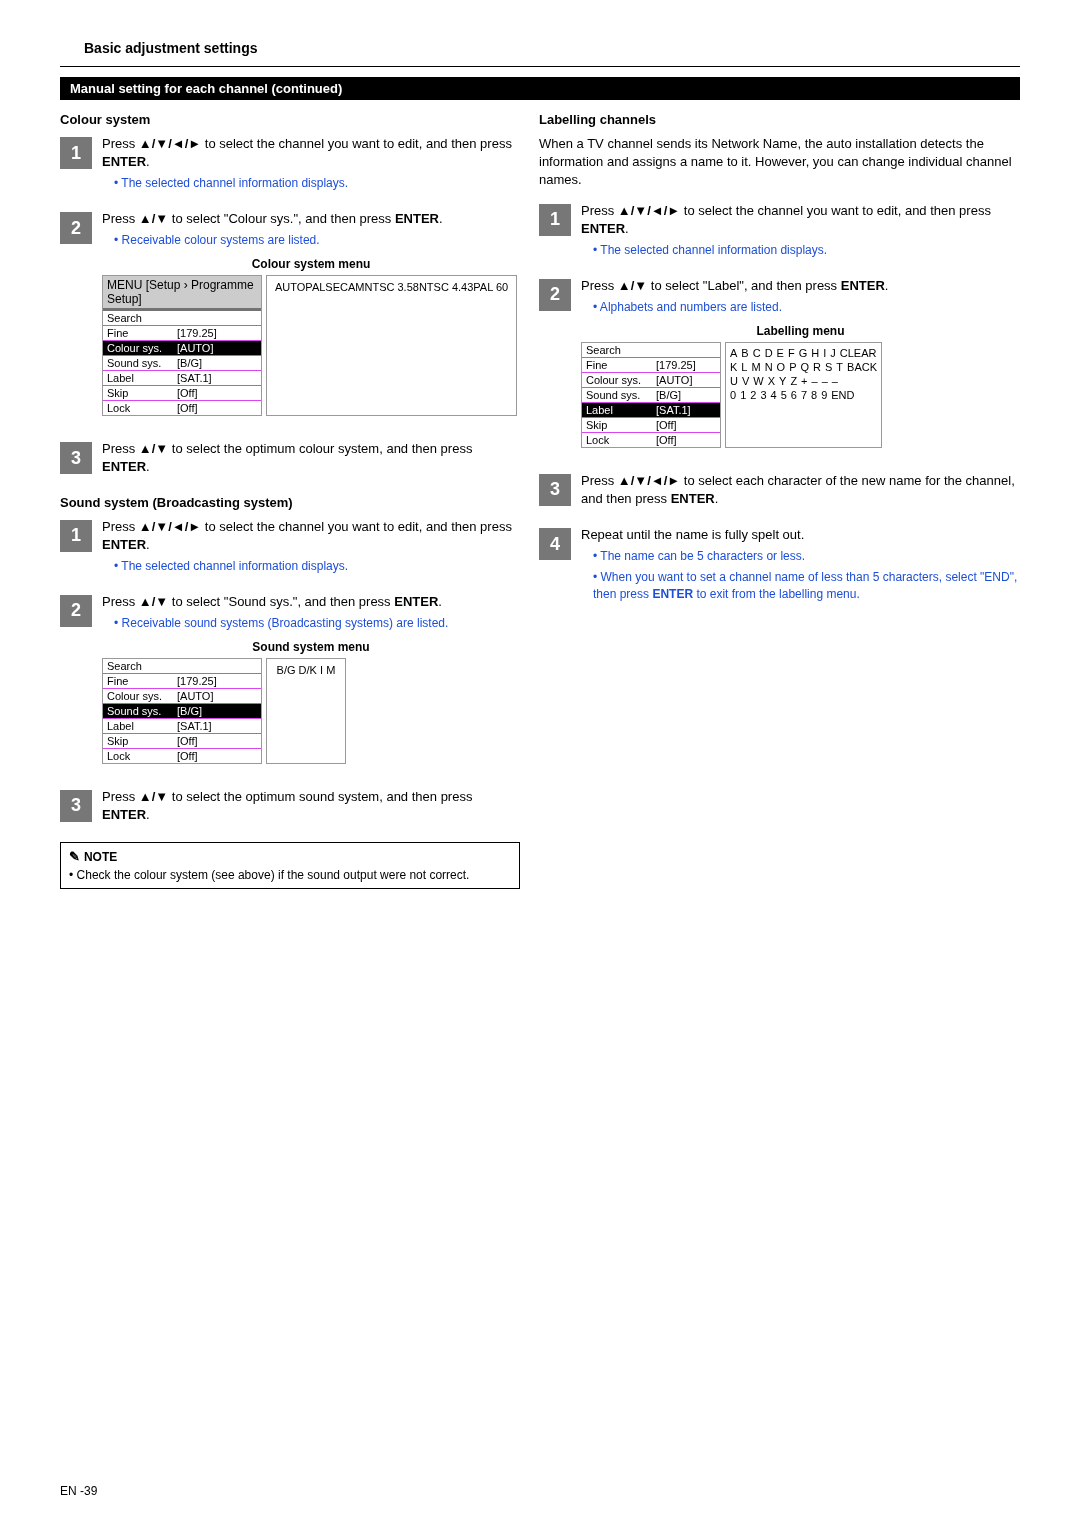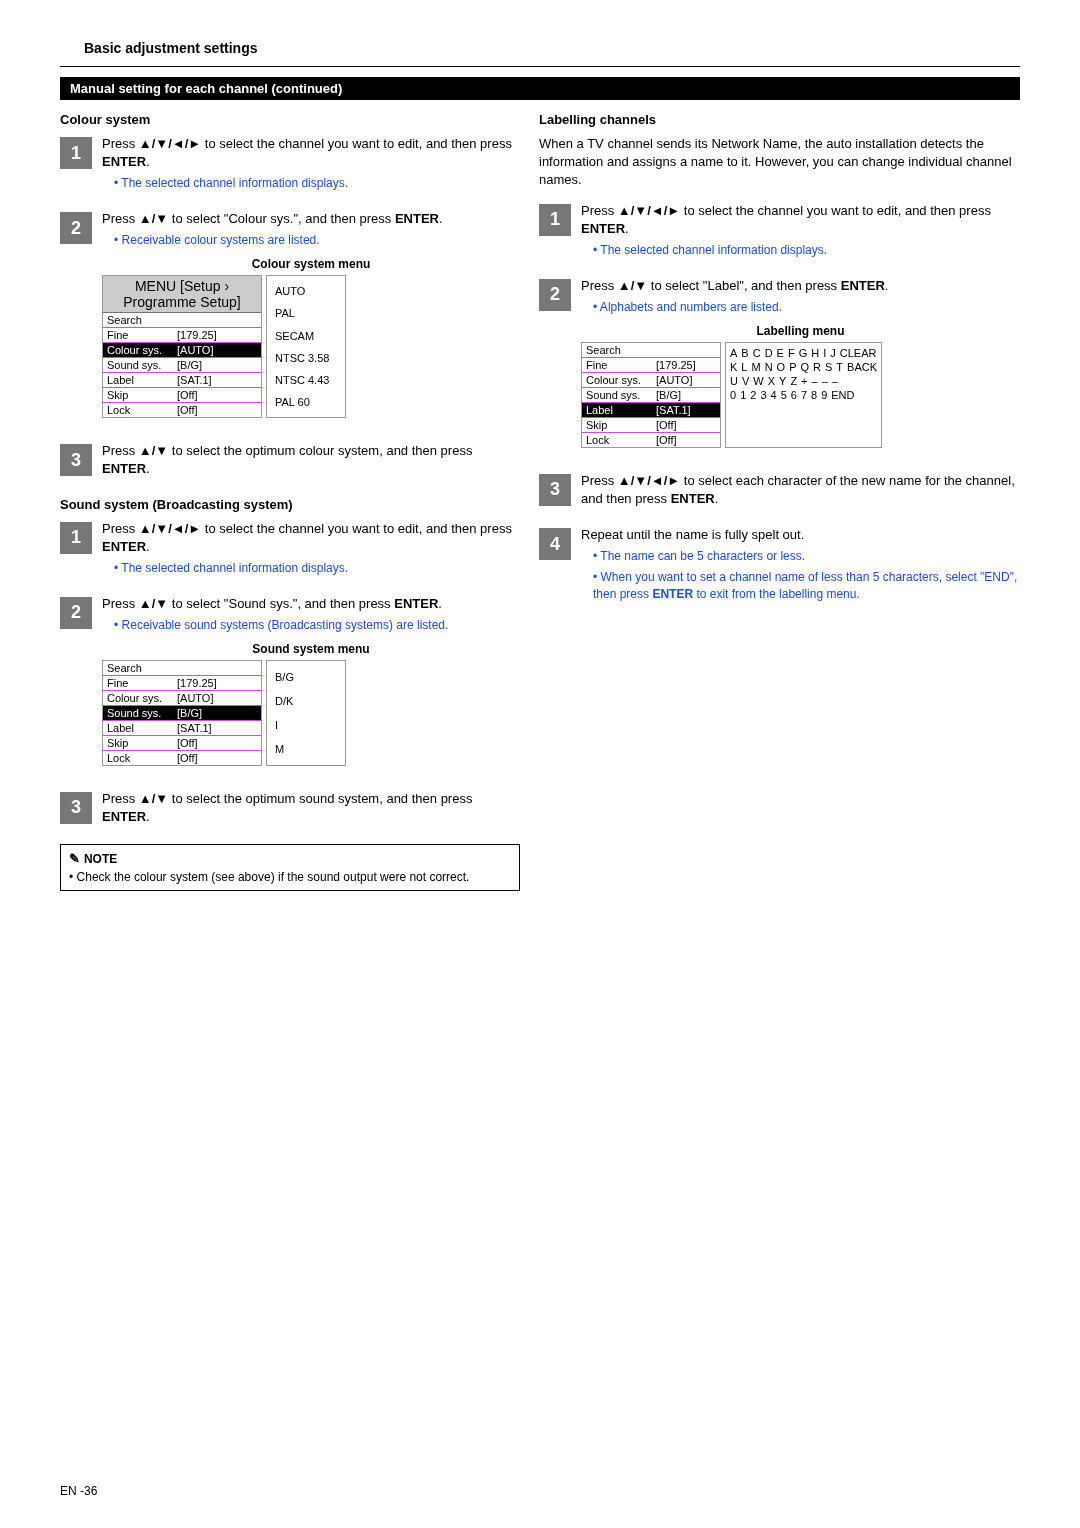"MENU [Setup › Programme Setup]" .menu-header { border-bottom: 1px solid #737373 -> 3px solid #737373; font-size: 14px -> 12px; text-align: center -> none }
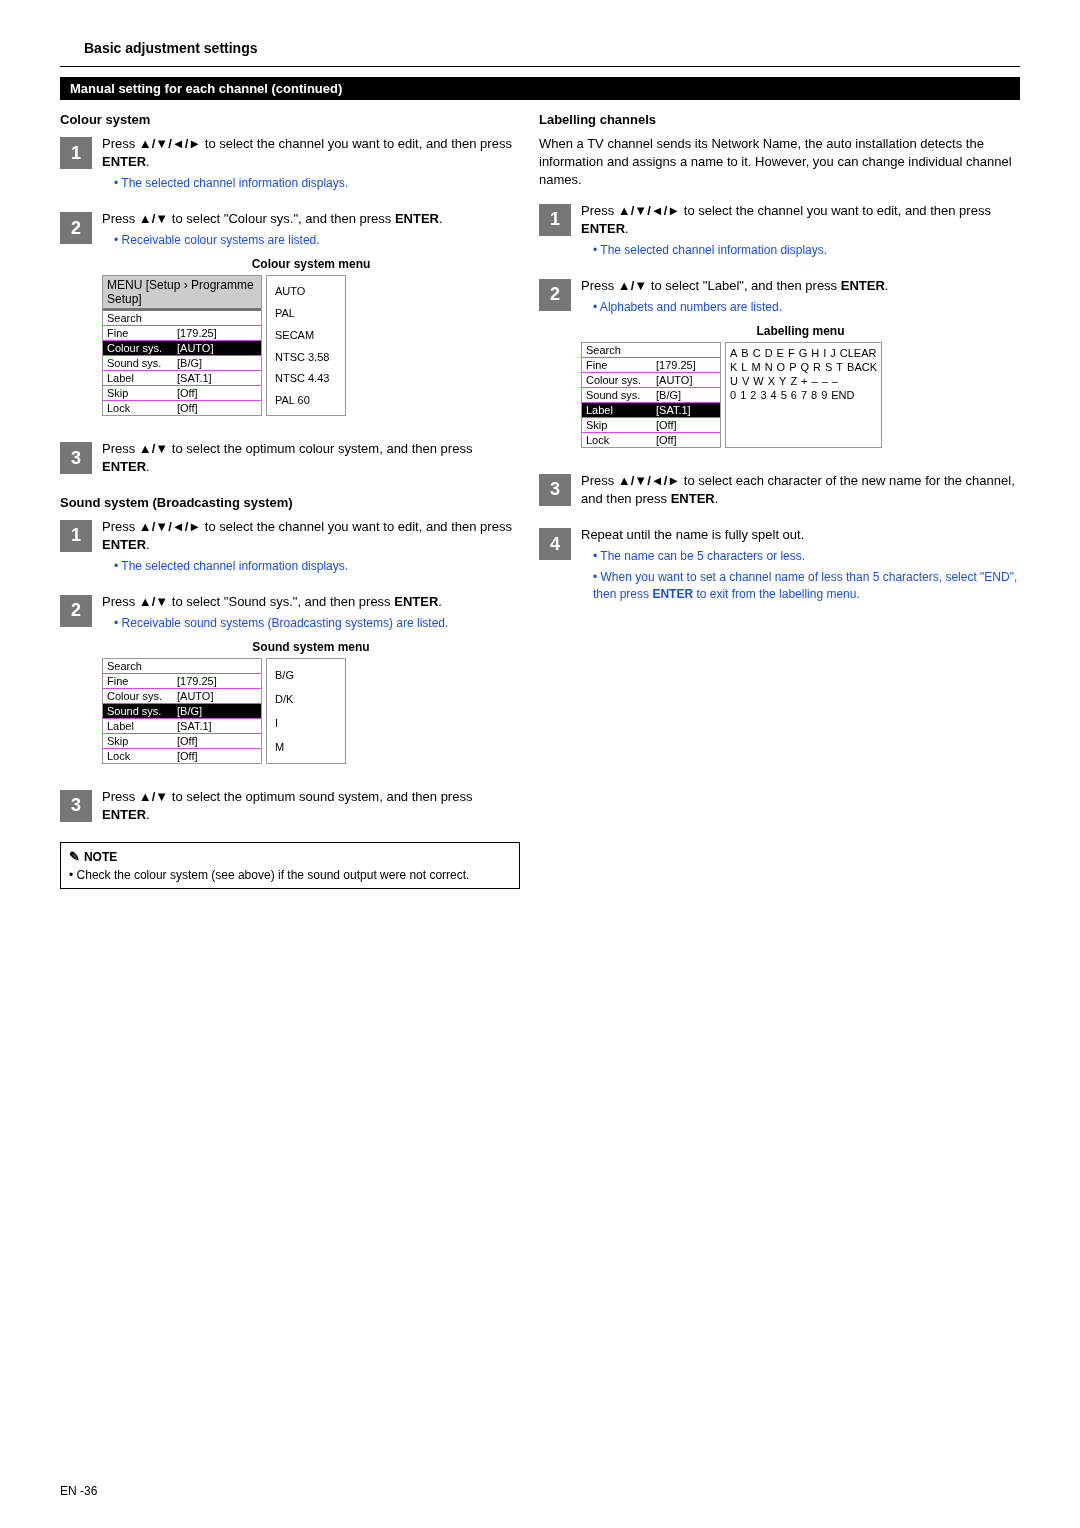"AUTO" .menu-right-panel { flex-direction: column -> row }
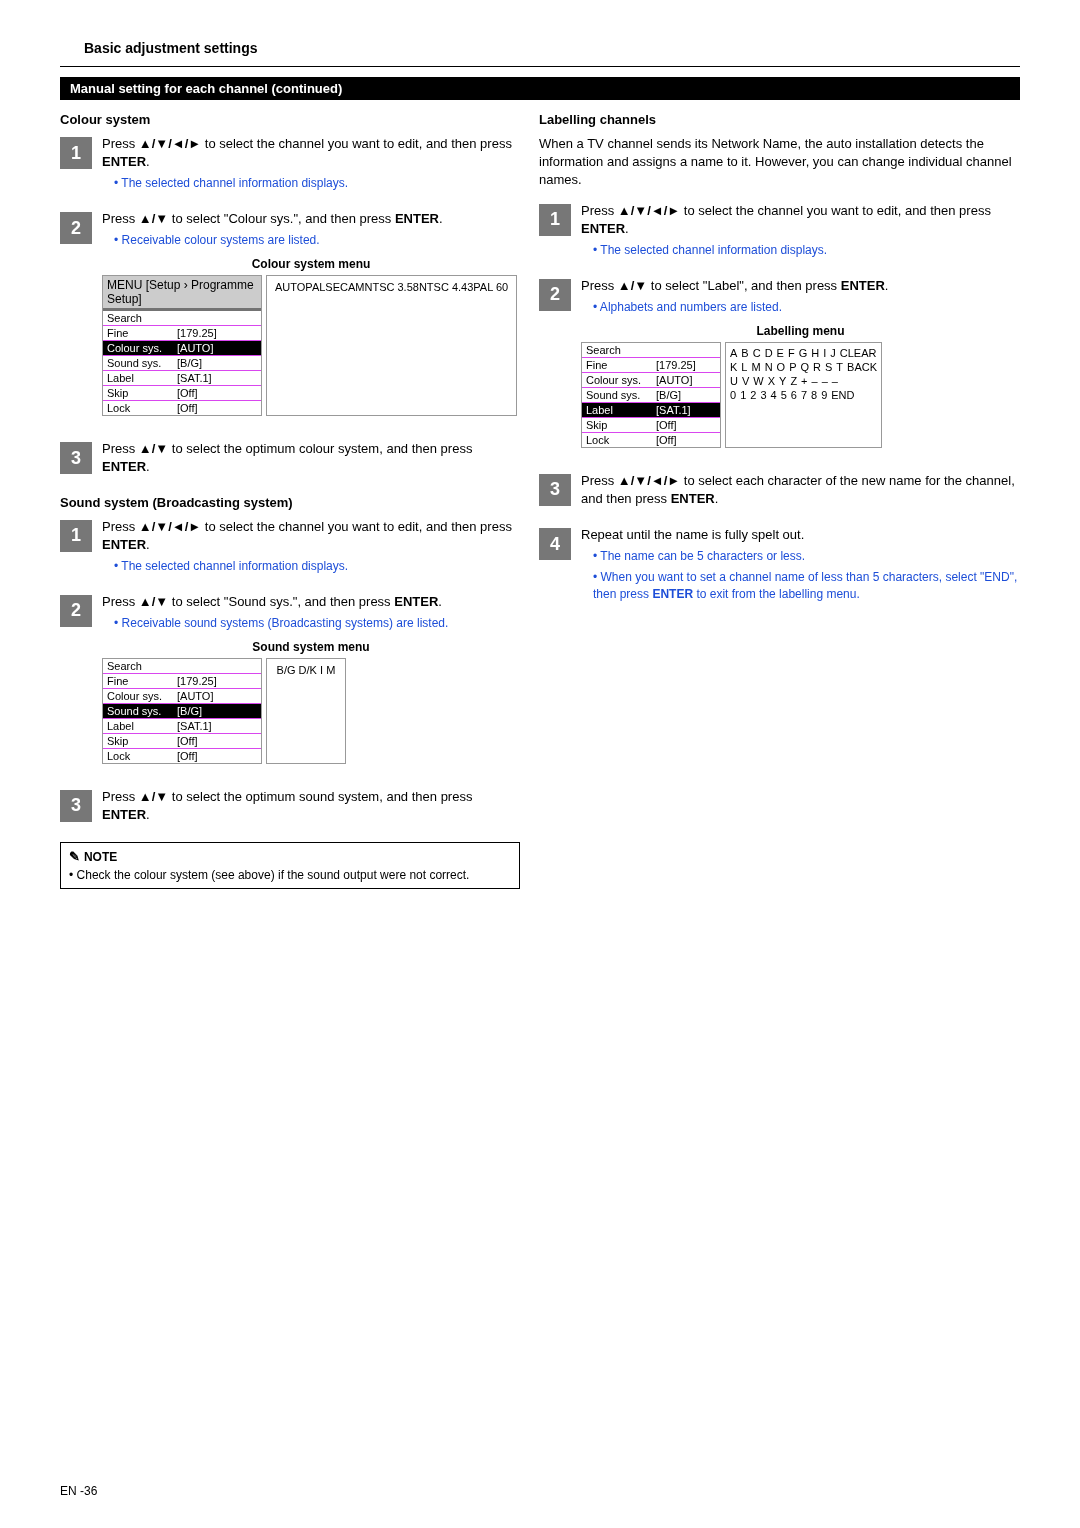"EN -36" div.page-num { text: -36 -> -39 }
